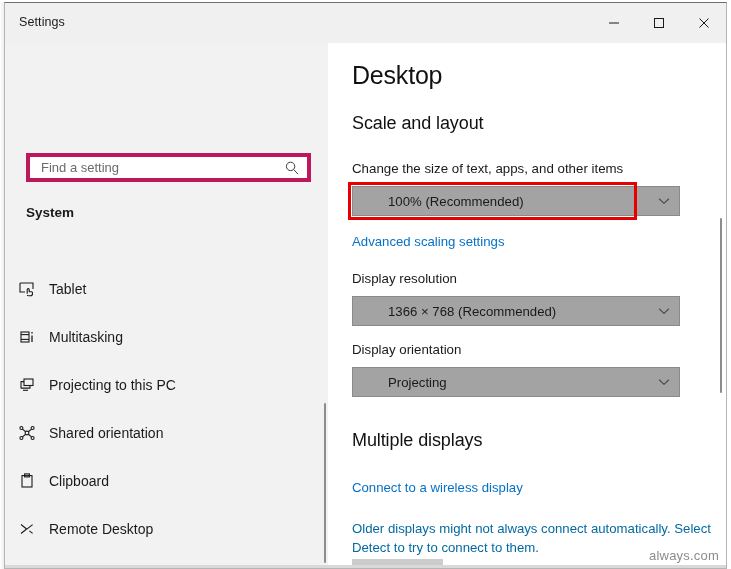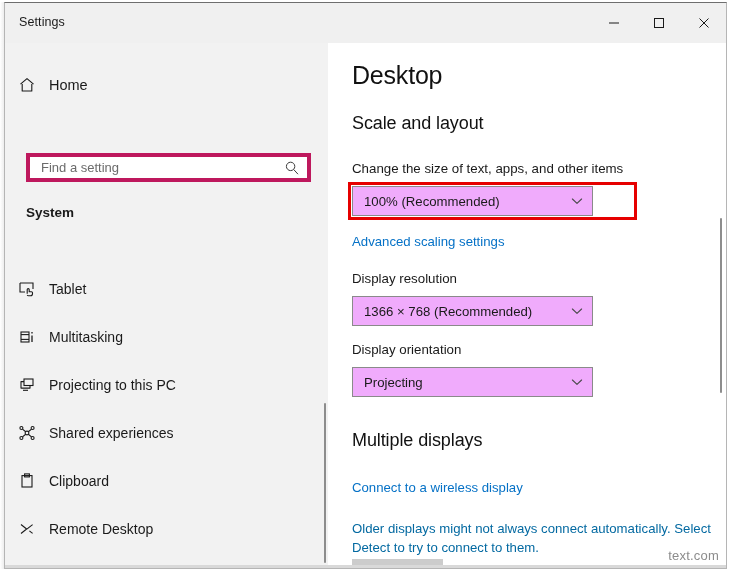"Home" div.home-row { html: <div> <span> <svg> <path></path> <path></path> </svg> </span> <span>Home</span> </div> -> none }
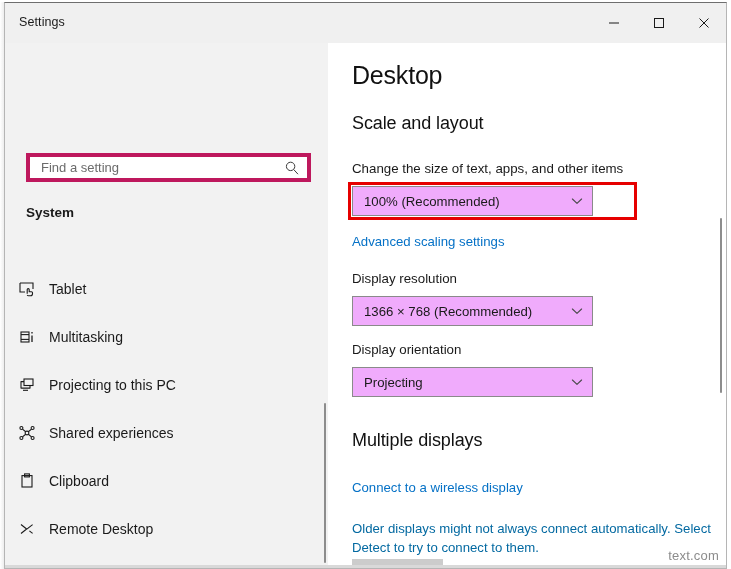"100% (Recommended)" .combo { background: #f0abfc -> #a3a3a3; padding-left: none -> 24px; width: 241px -> 328px }
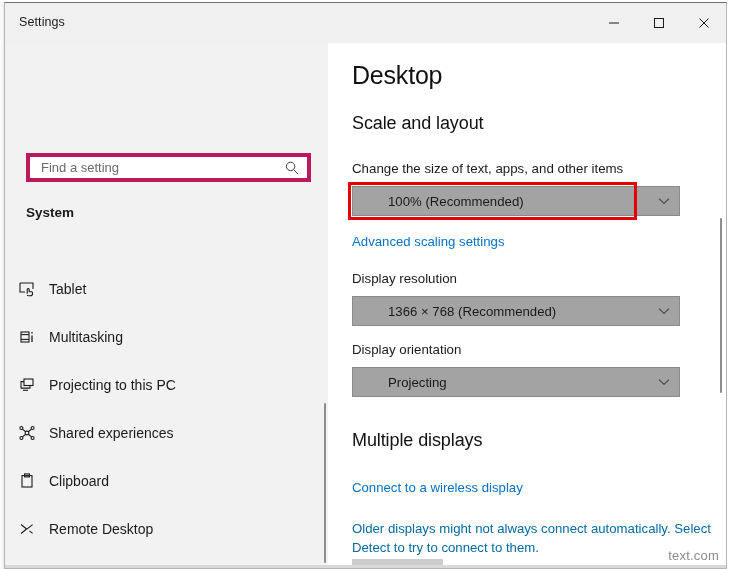"Shared experiences" span.nav-label { text: experiences -> orientation }
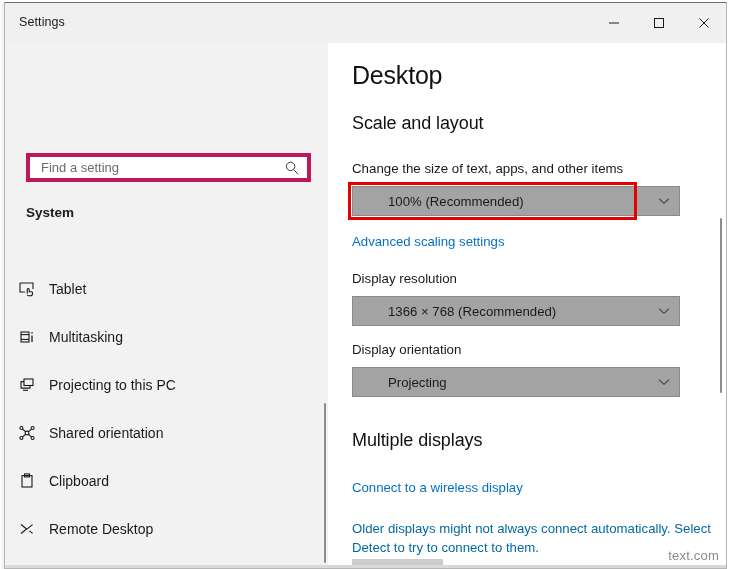"text.com" div.watermark { text: text.com -> always.com }
